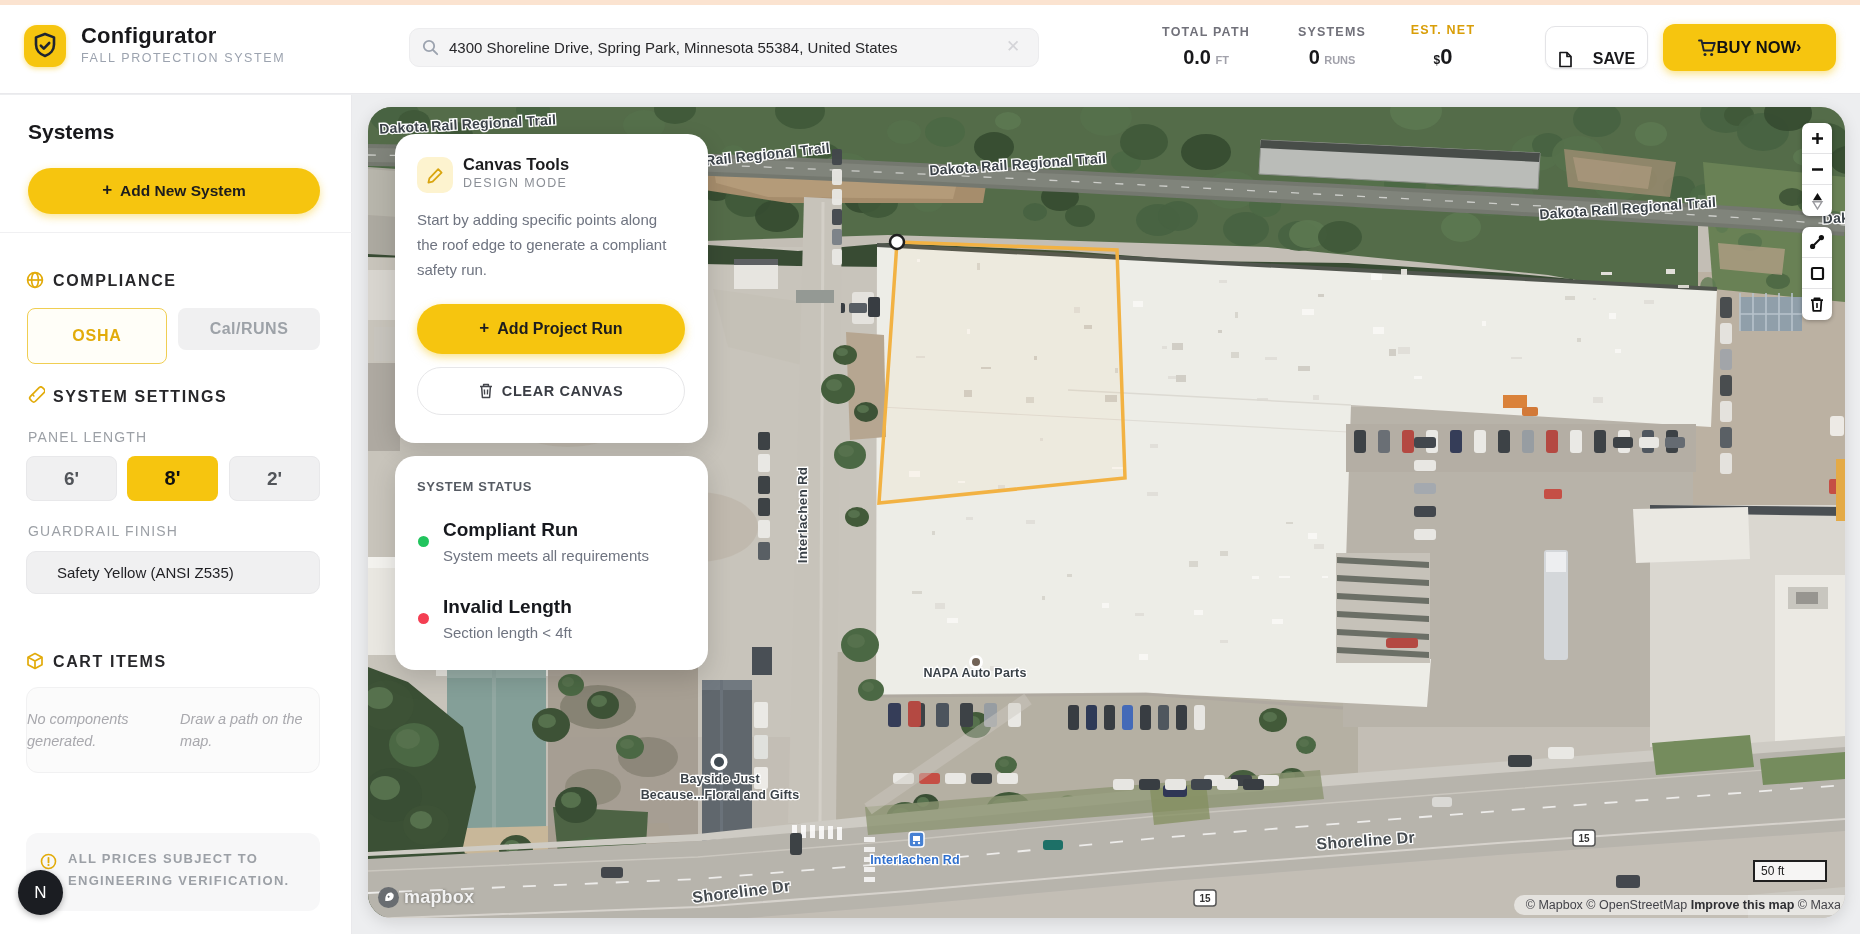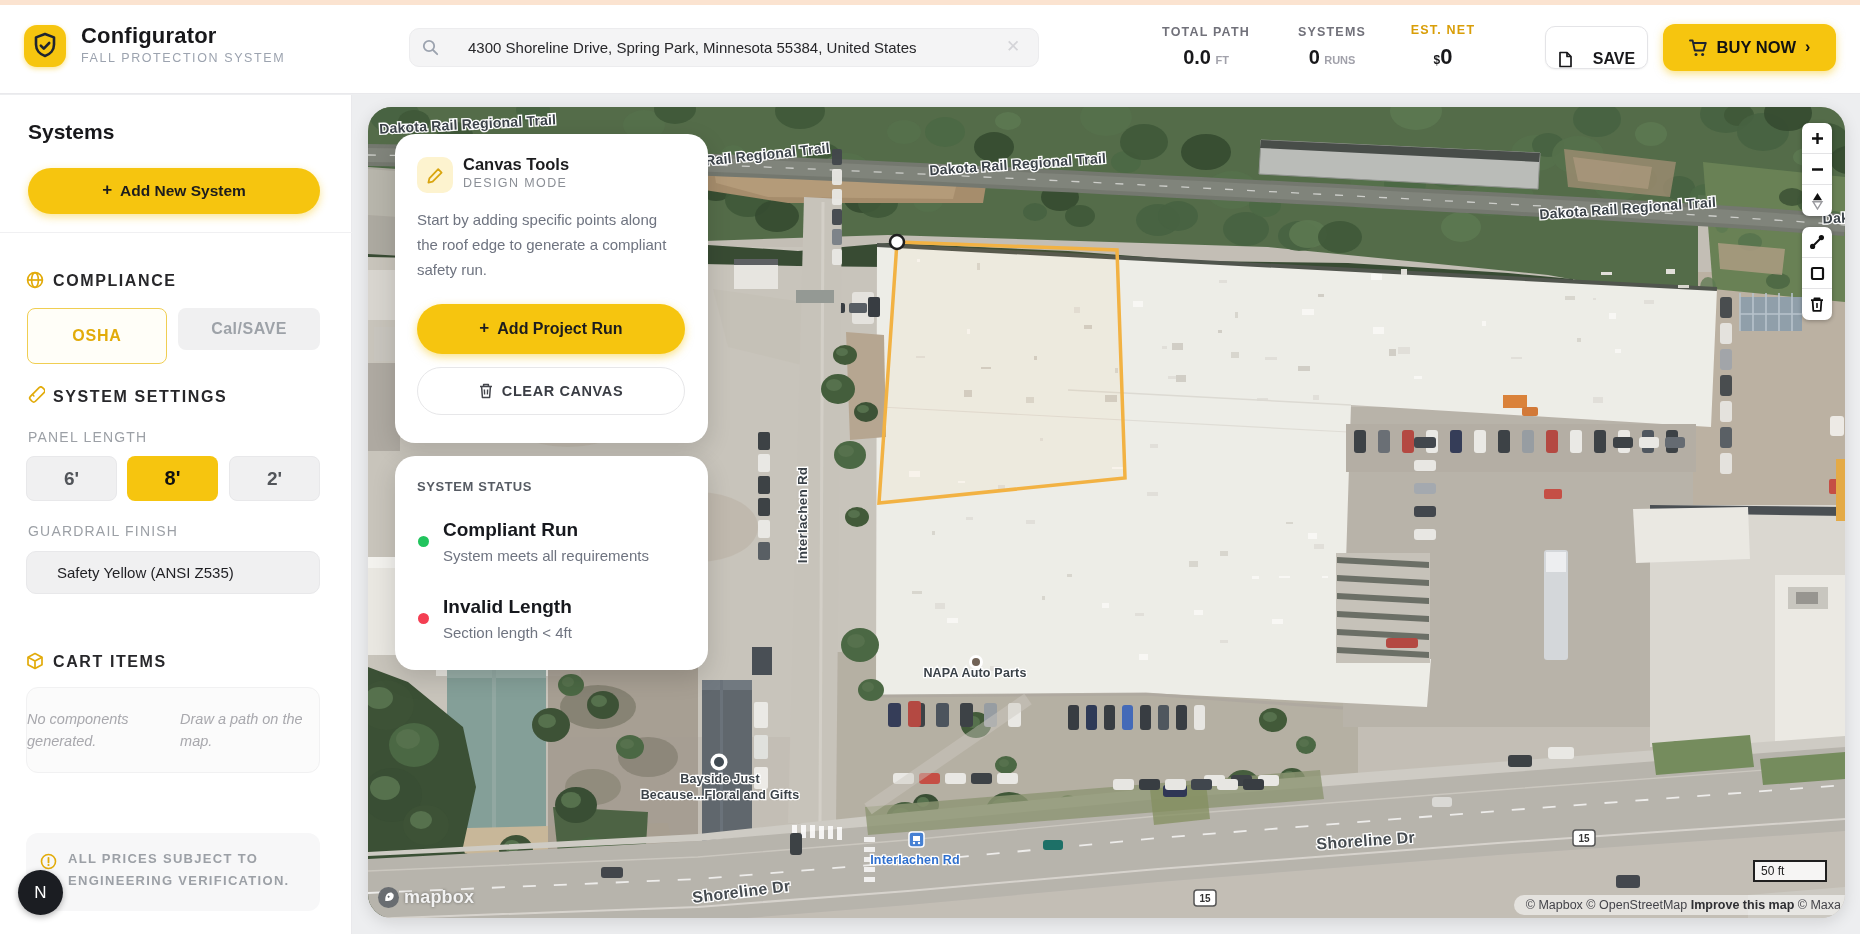"4300 Shoreline Drive, Spring Park," div.abs { left: 468px -> 449px }
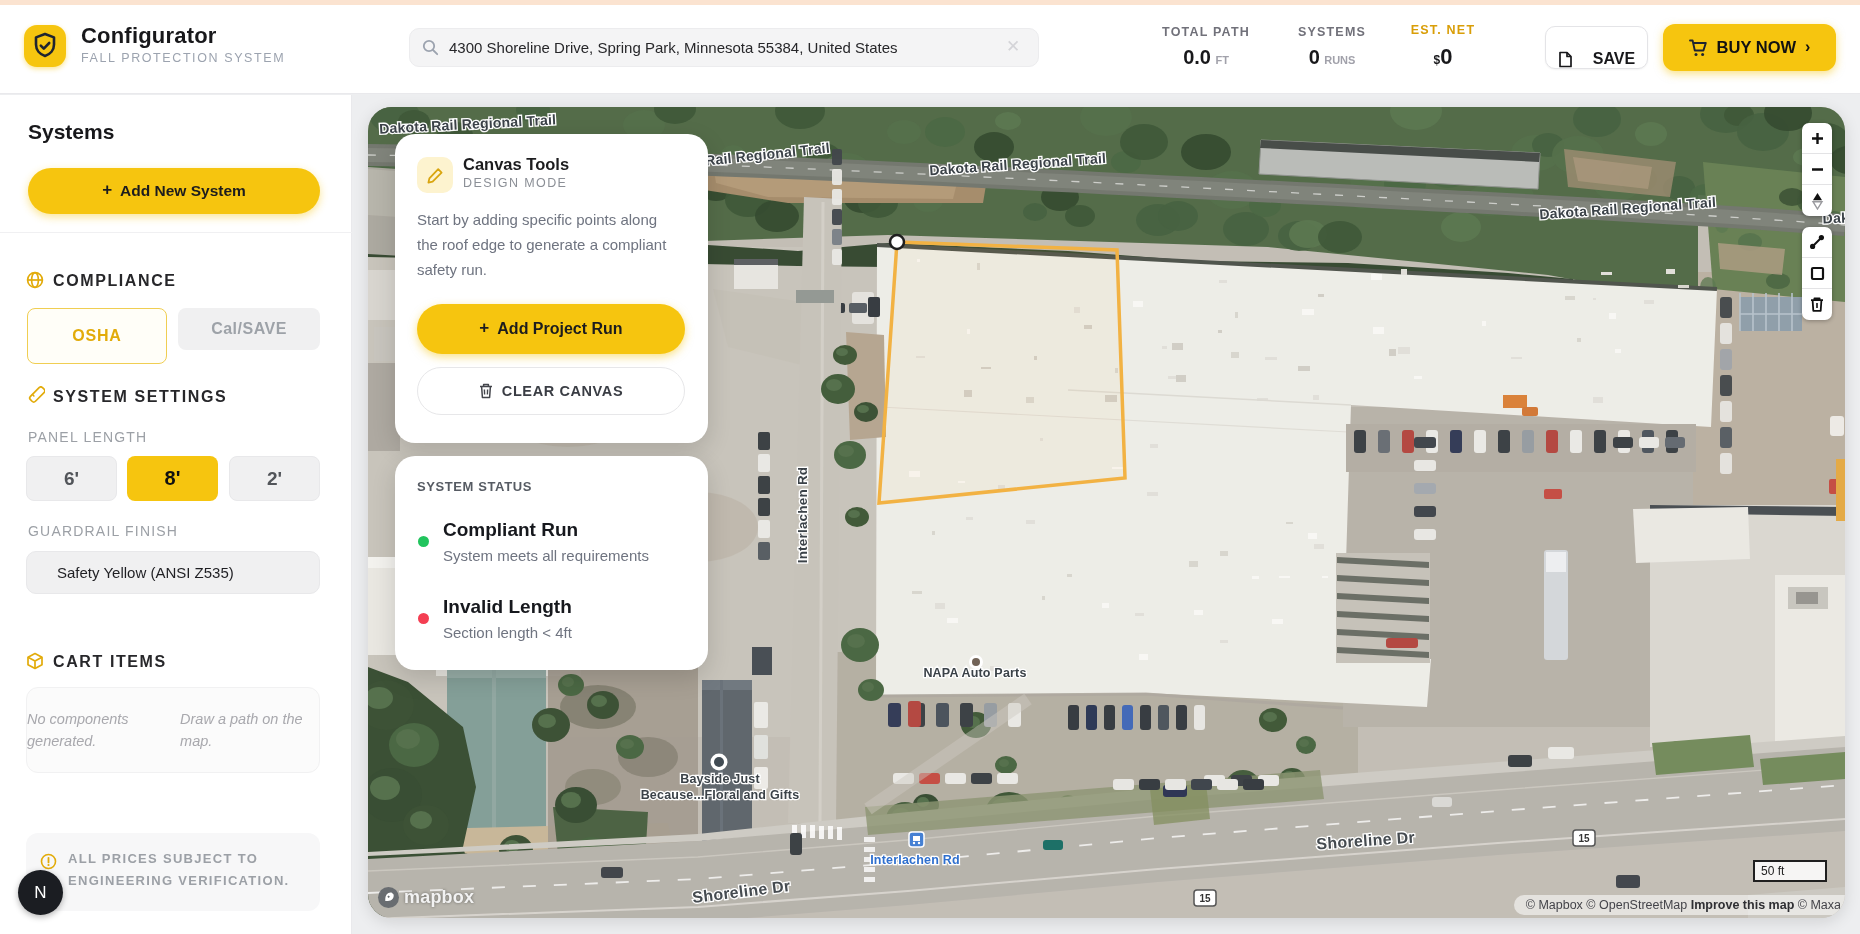"BUY NOW" div.abs { gap: 9px -> none }
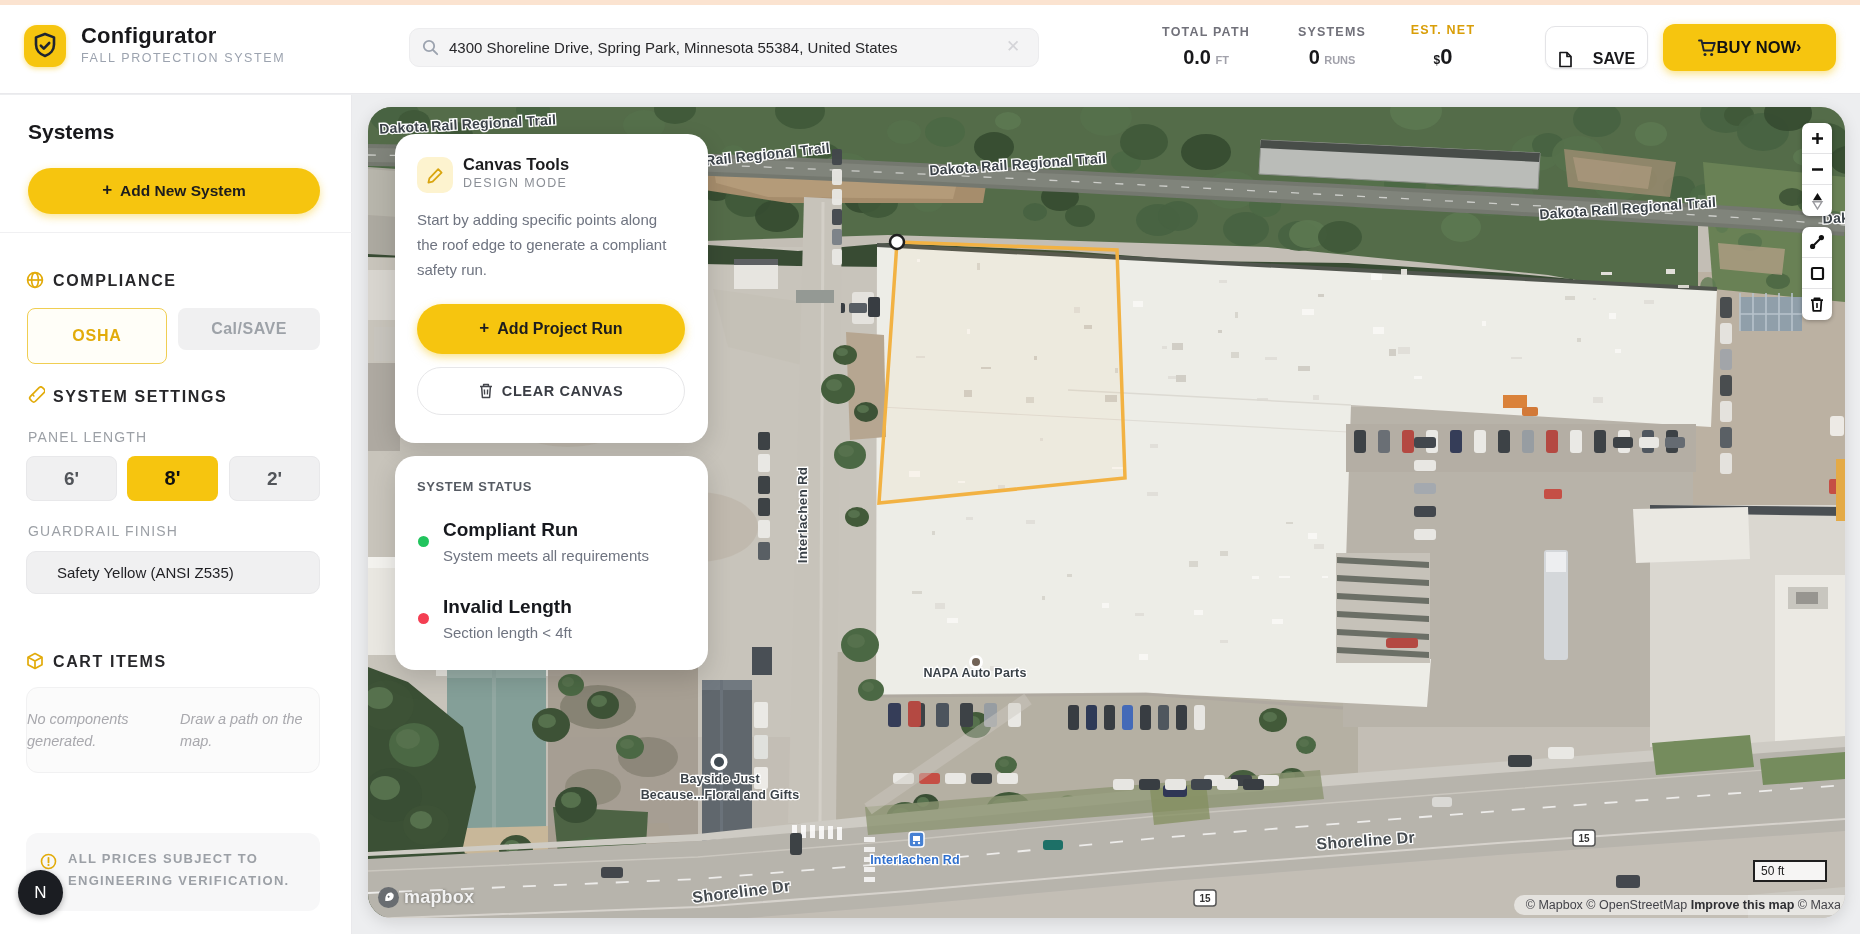"Cal/SAVE" div.abs { text: Cal/SAVE -> Cal/RUNS }
